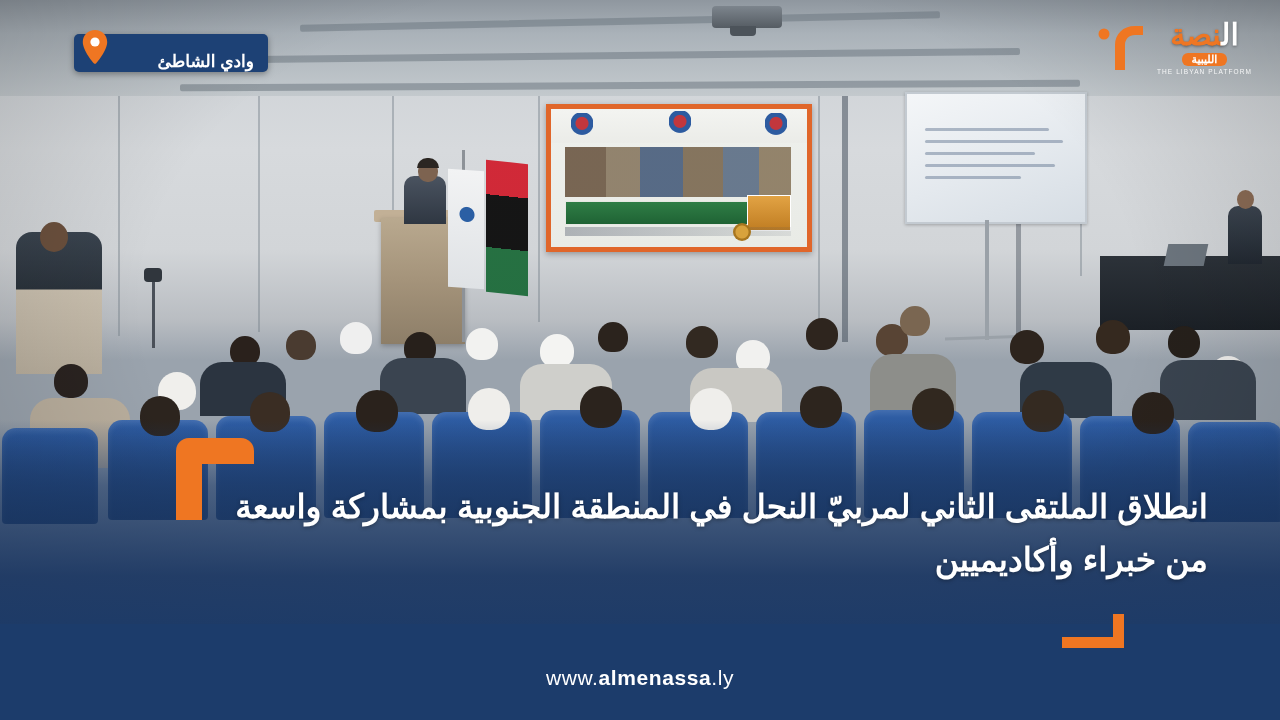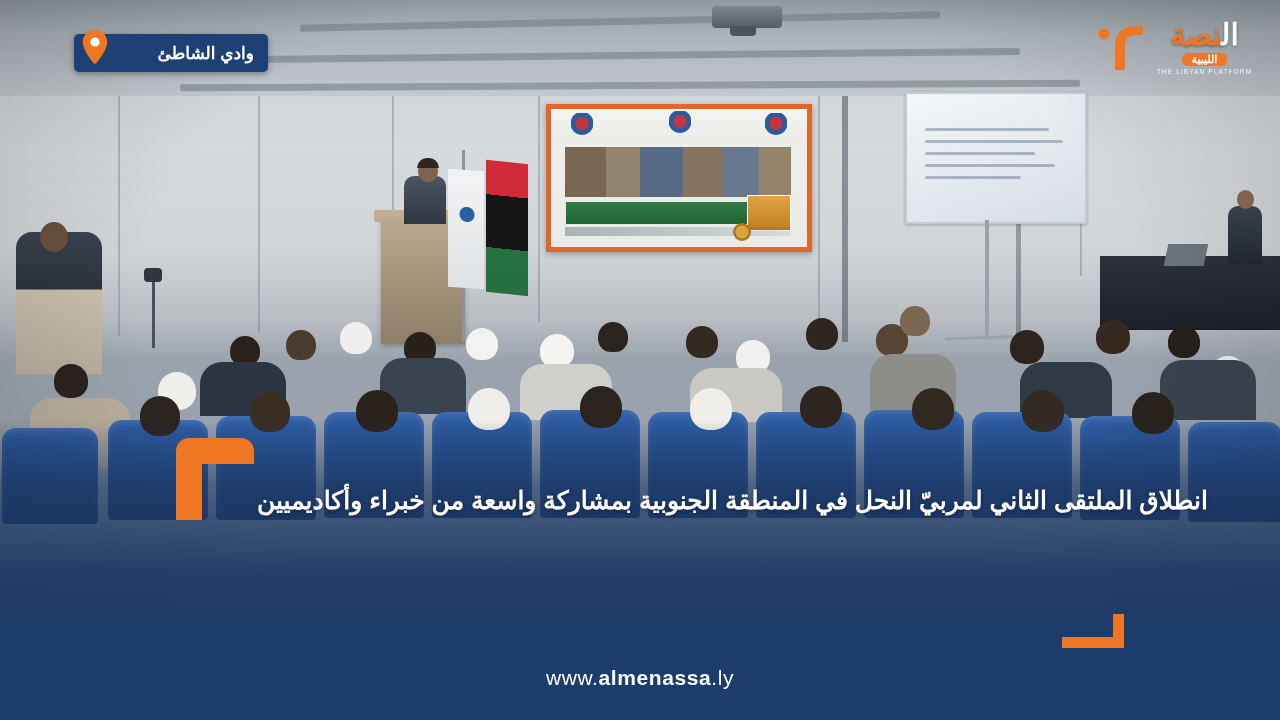"وادي الشاطئ" .loc-chip { align-items: center -> flex-end }
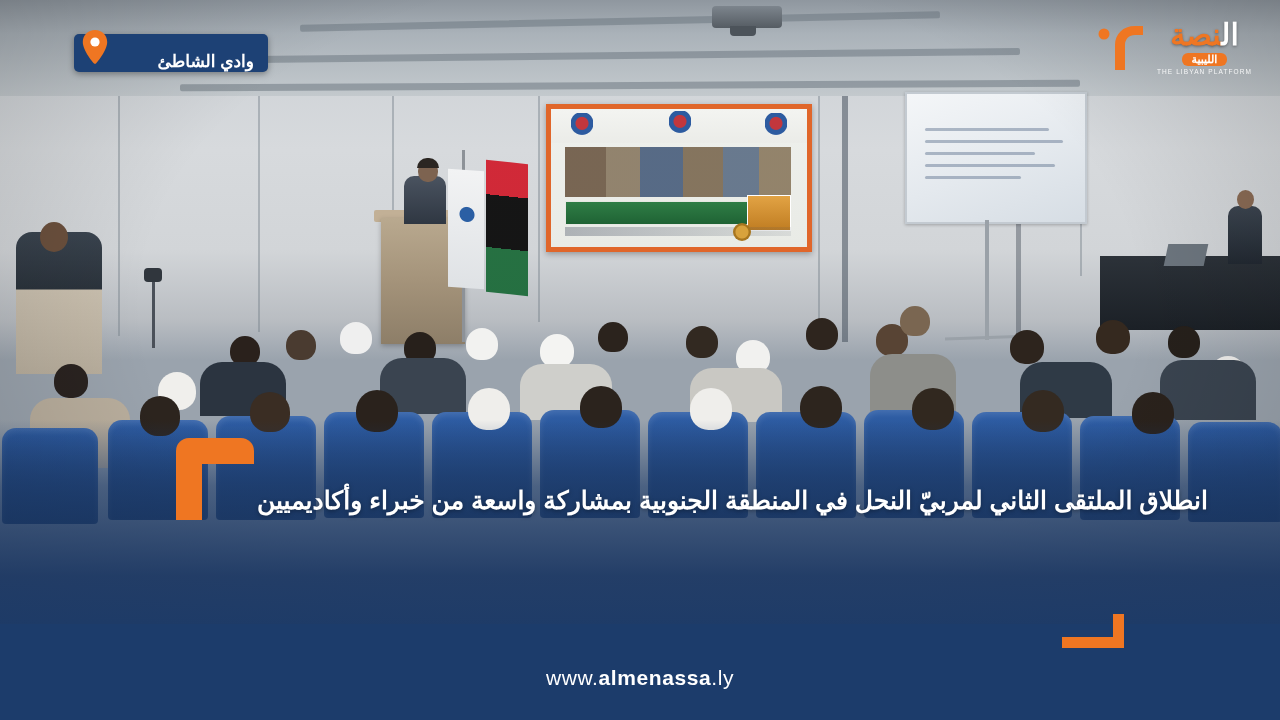"انطلاق الملتقى الثاني لمربيّ النحل" .headline { font-size: 25px -> 33px }
